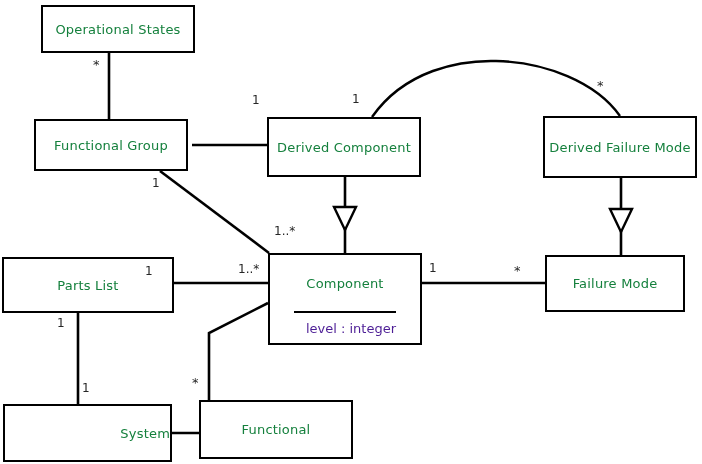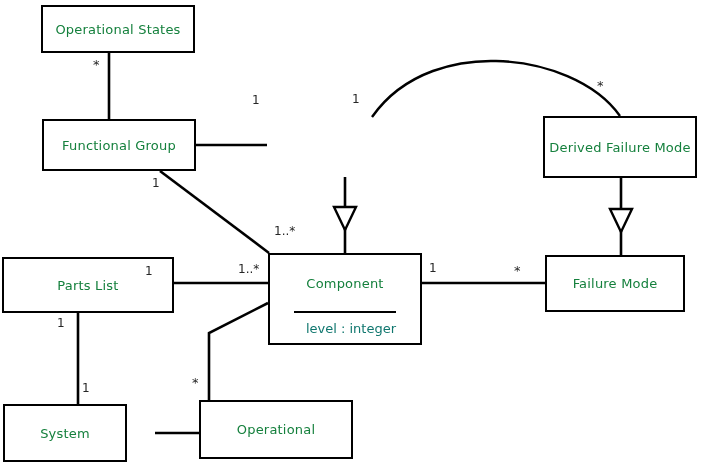"Functional Group" div.uml-class { left: 42px -> 34px }
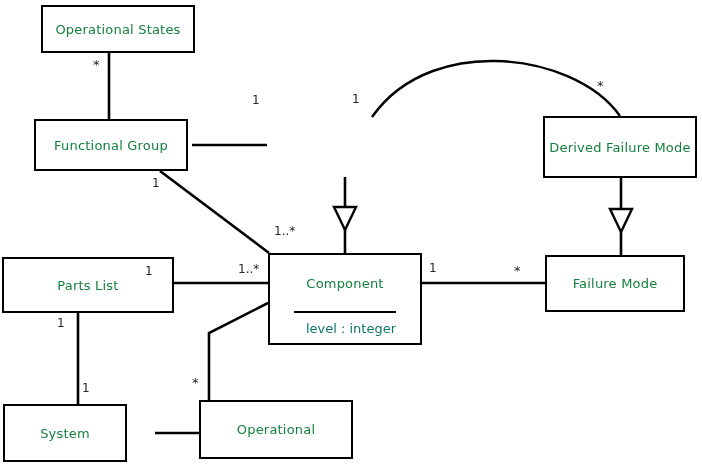"Derived Component" div.uml-class { html: none -> <div> <div>Derived Component</div> </div> }
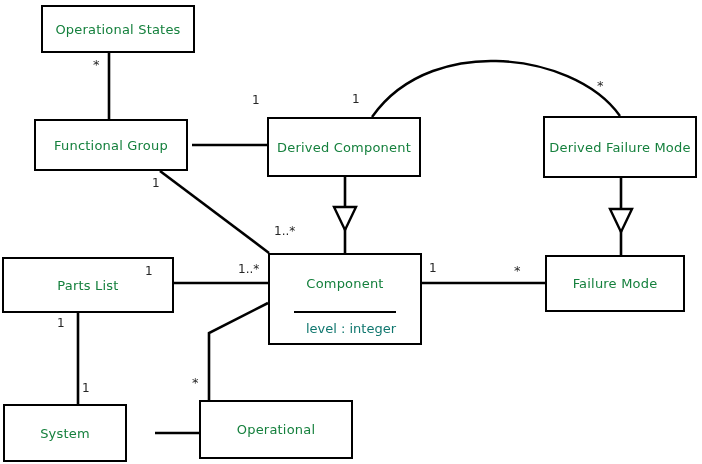"level : integer" .uml-attrs { color: #0f766e -> #4c1d95 }
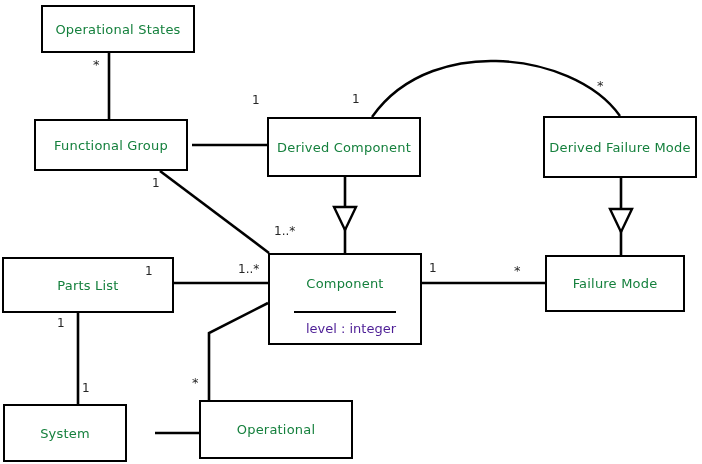"System" div.uml-class { align-items: none -> flex-end; width: 124px -> 169px }
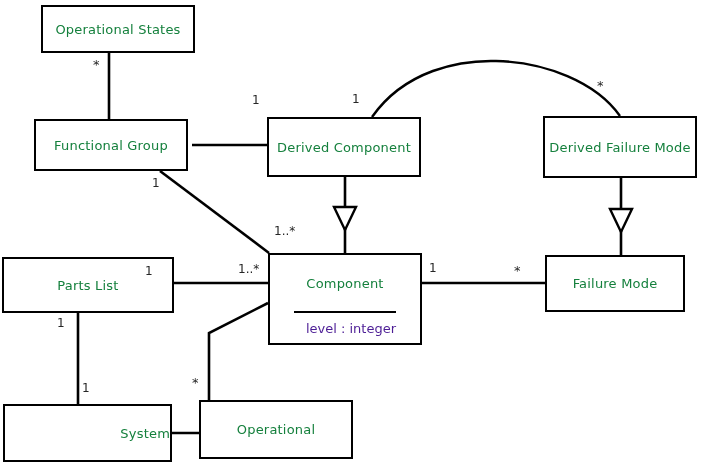"Operational" div.uml-name { text: Operational -> Functional }
